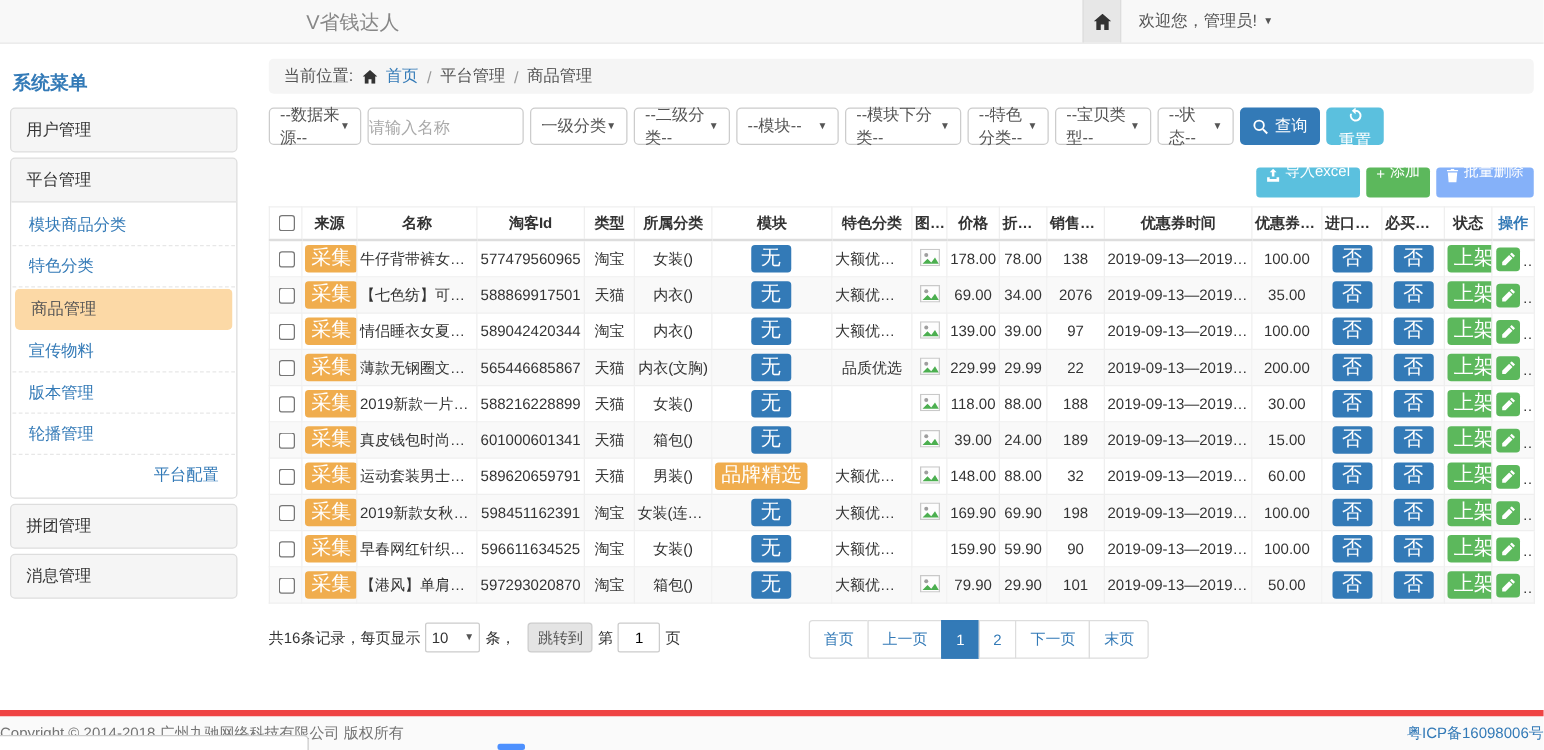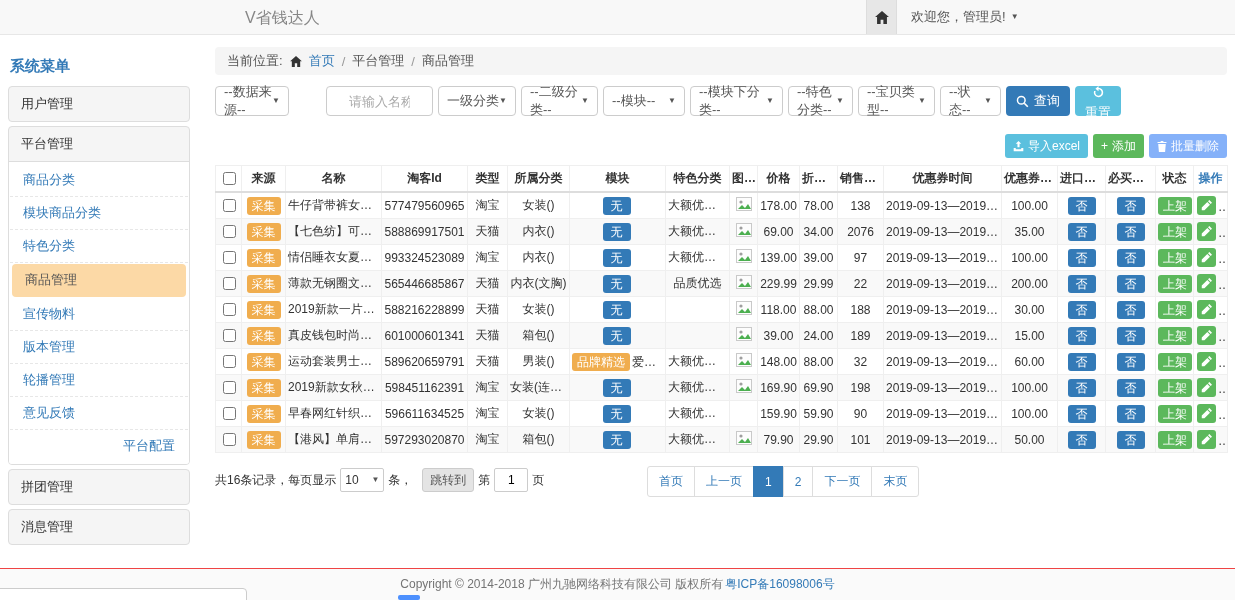"请输入名称" .finput { margin-left: 32px -> none; padding: 0 22px -> 0 0; width: 107px -> 125px }
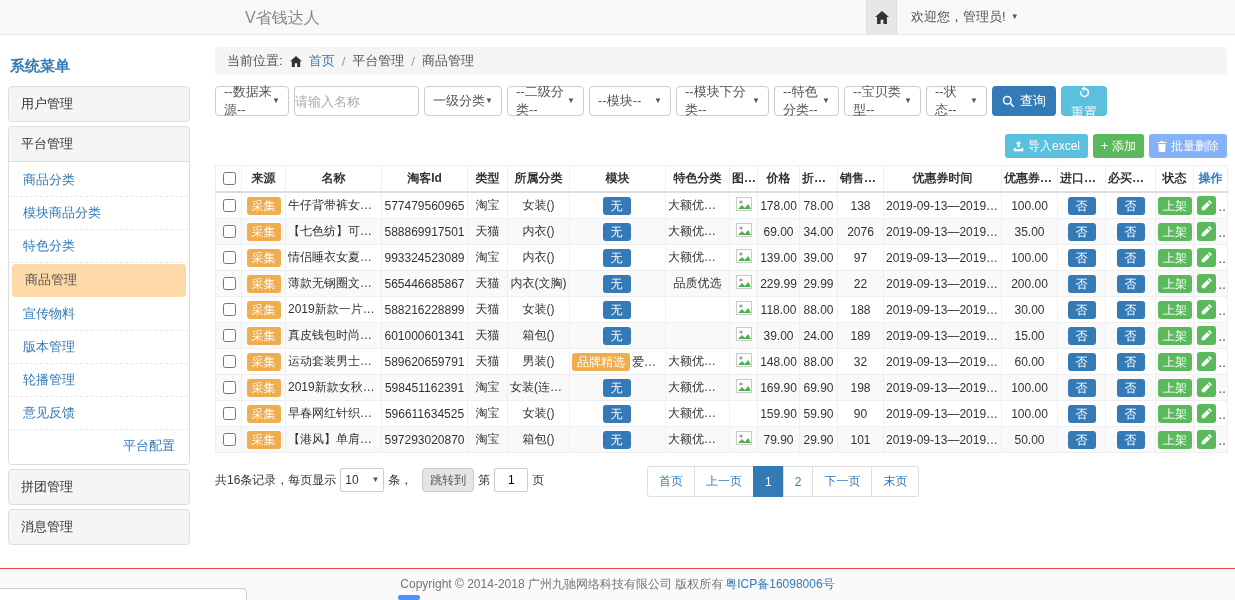"导入excel" .sbtn { align-items: center -> flex-end }
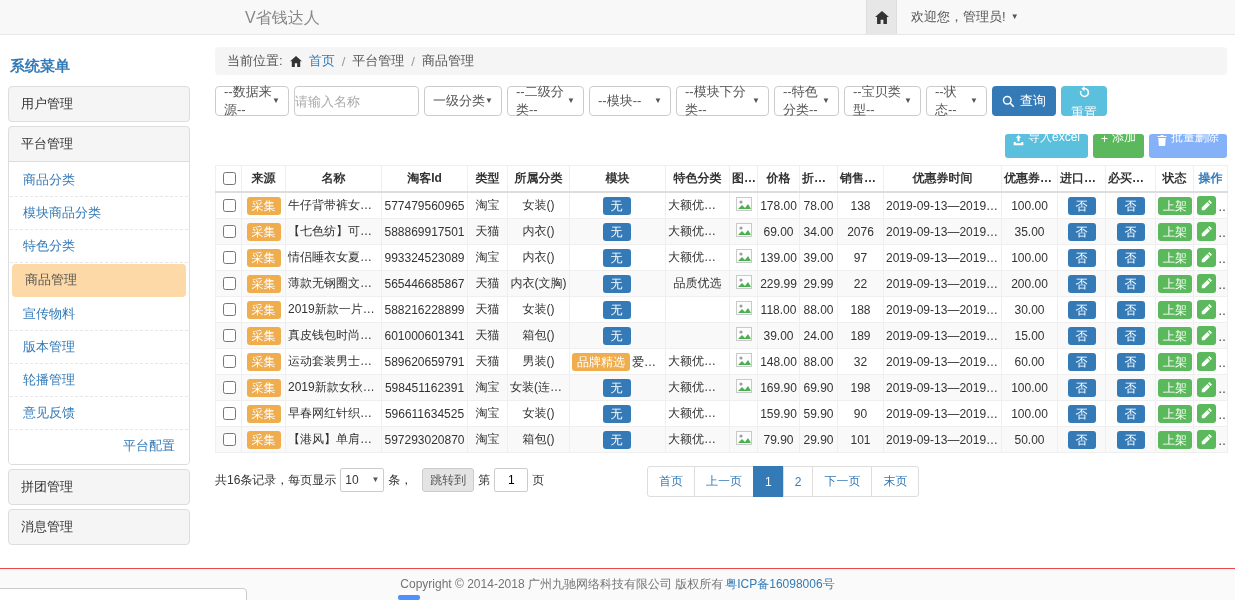"商品分类" div.submenu-item { html: <div>商品分类</div> -> none }
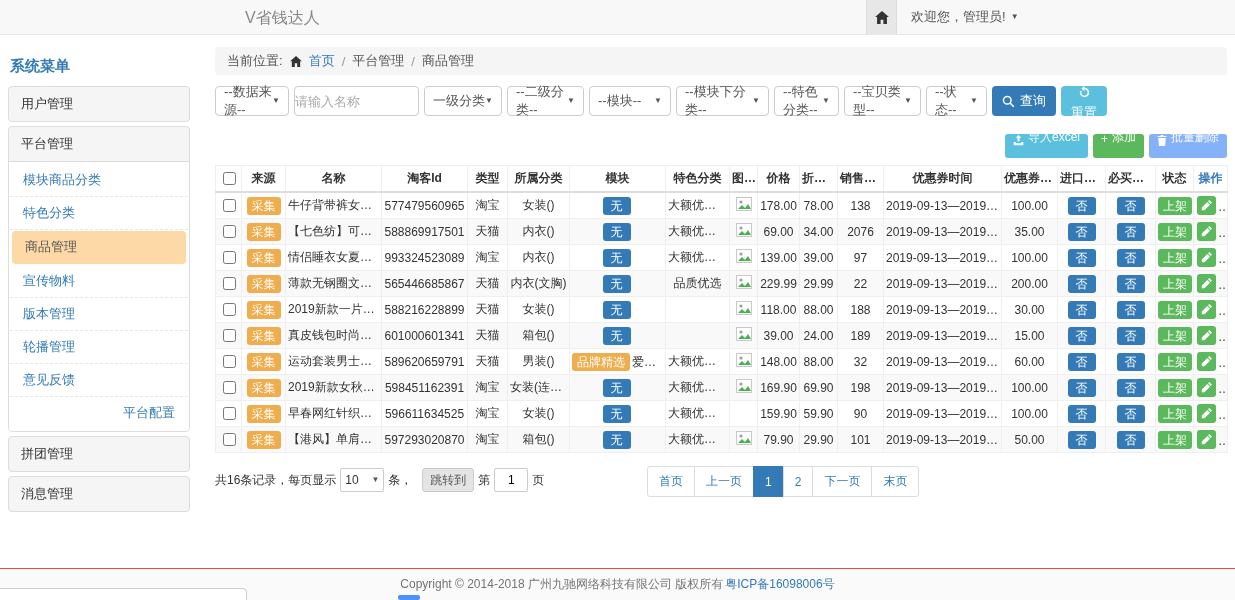"采集" .badge { font-size: 12px -> 16px }
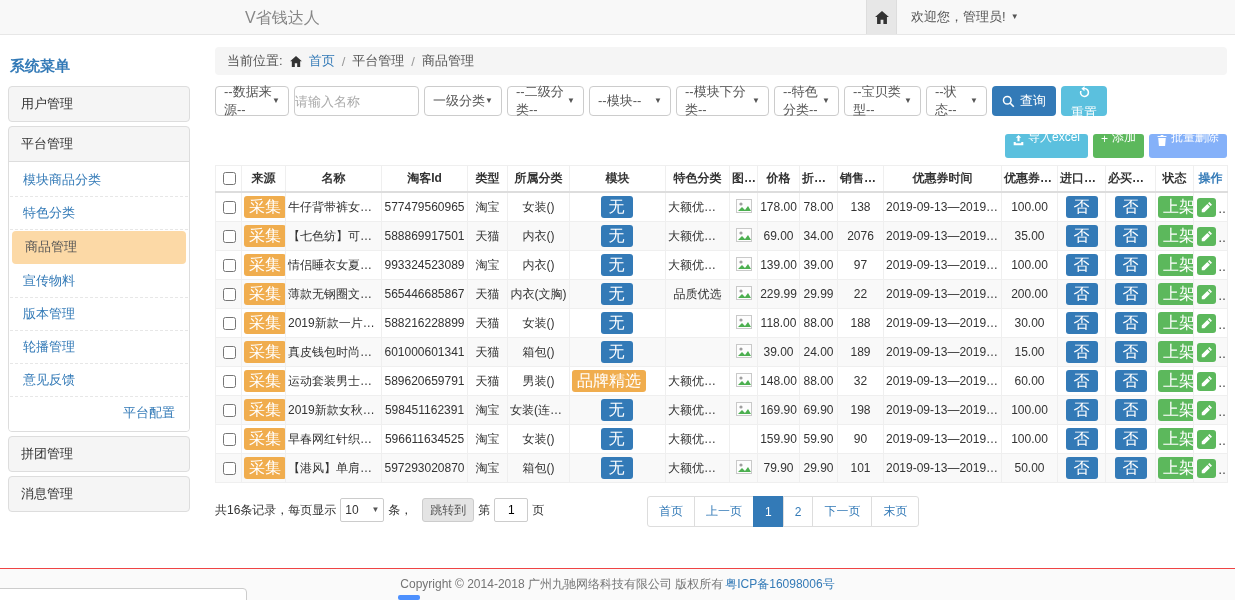"993324523089" td { text: 993324523089 -> 589042420344 }
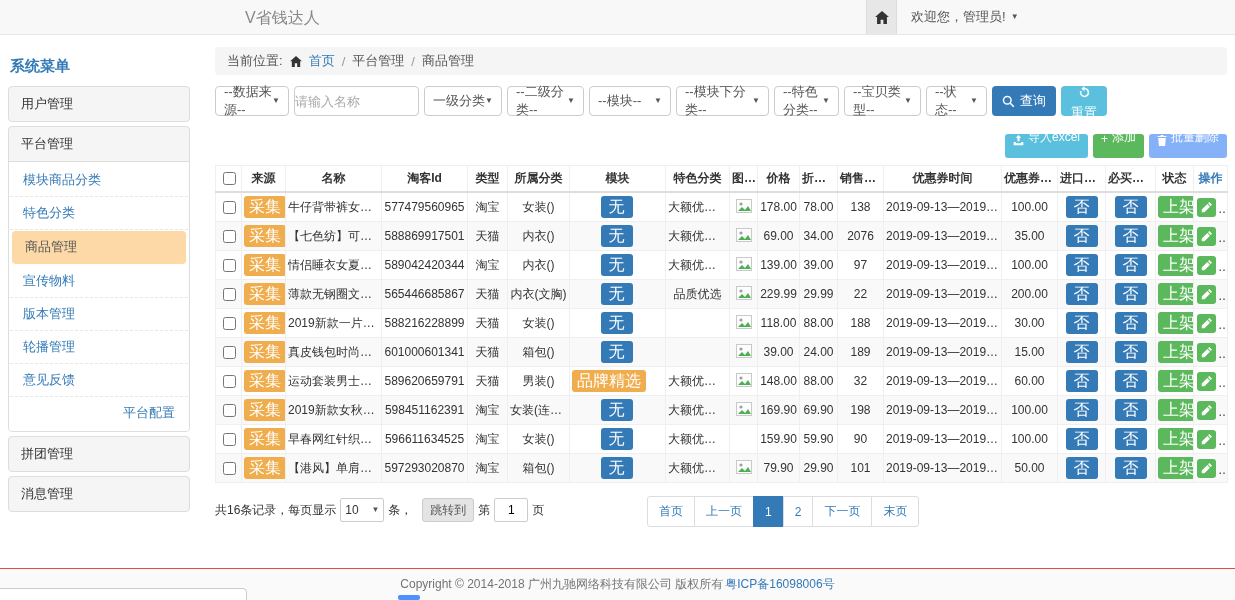"意见反馈" div.submenu-item { html: <div>意见反馈</div> -> none }
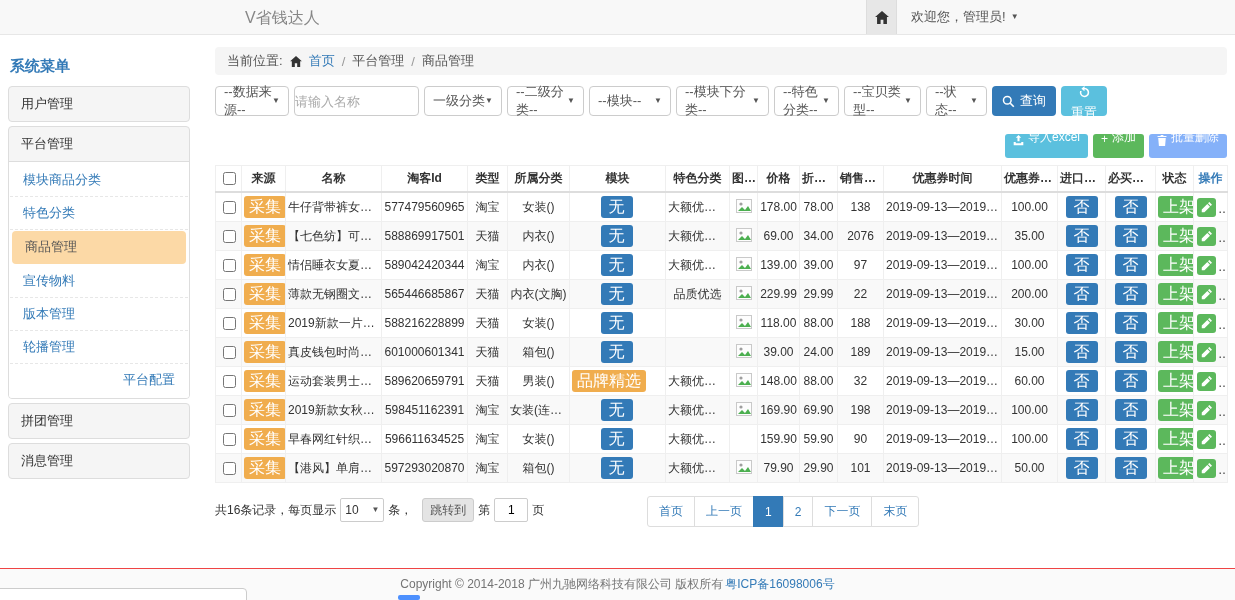"Copyright © 2014-2018 广州九驰网络科技有限公司 版权所有" .footer { border-top: 1px solid #ef4444 -> 5px solid #ef4444; justify-content: center -> space-between }
